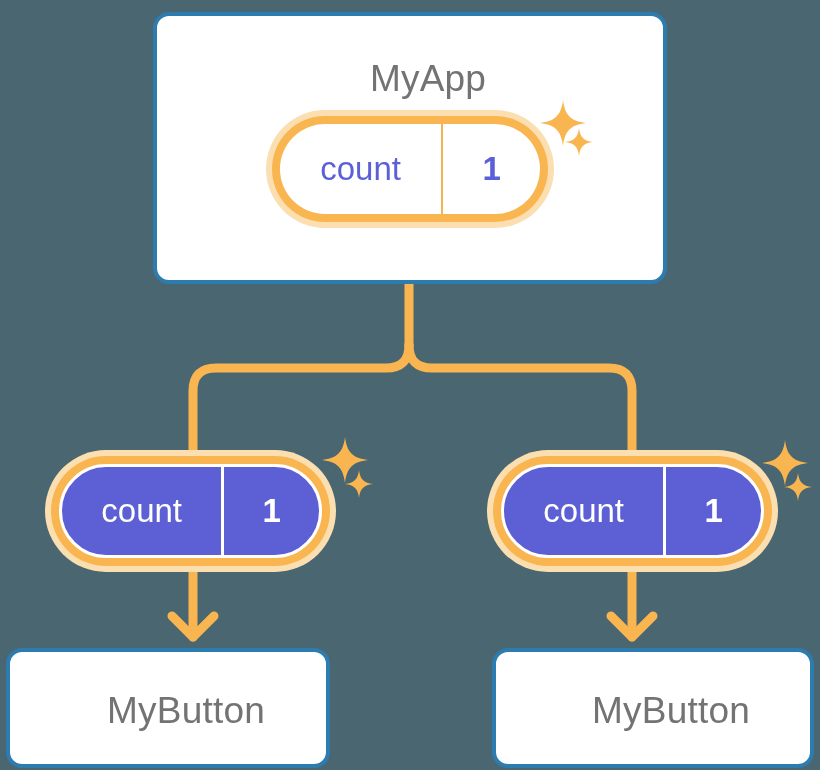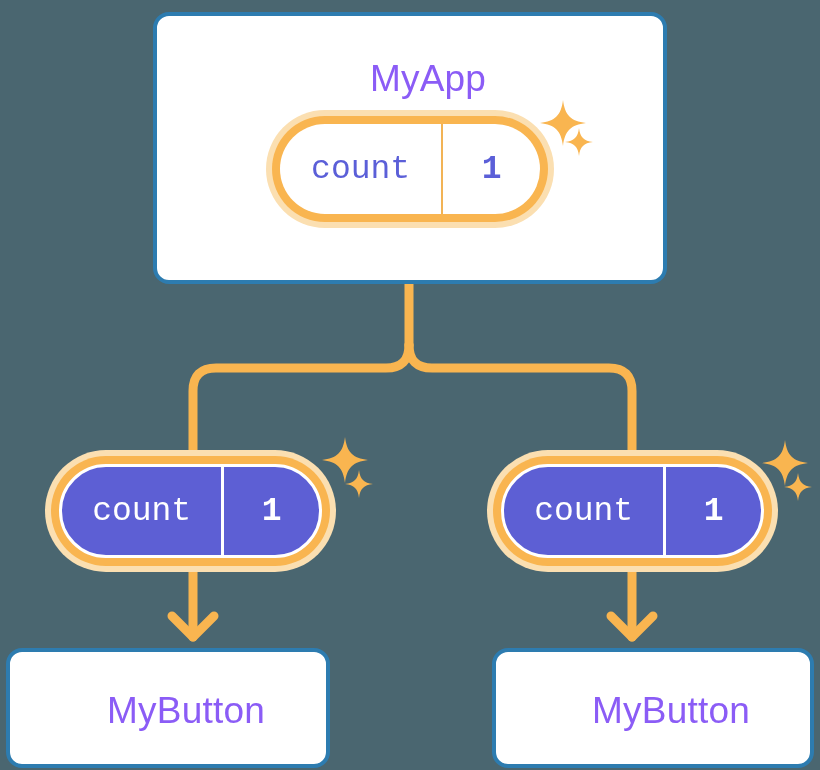"MyApp" .card-title { color: #8b5cf6 -> #737373 }
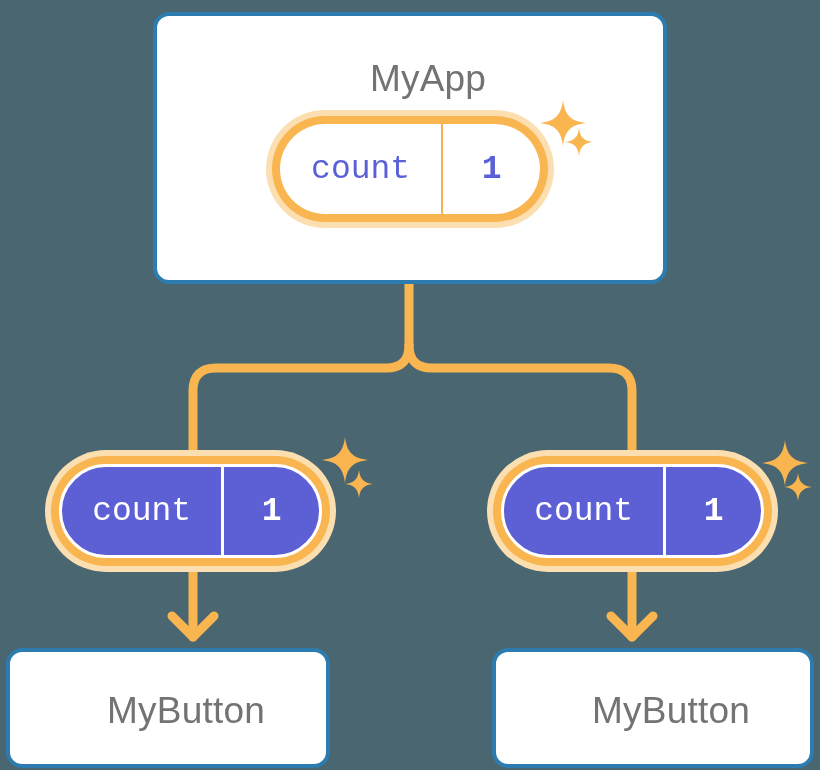"count" .pill { font-family: Liberation Mono, monospace -> none }
